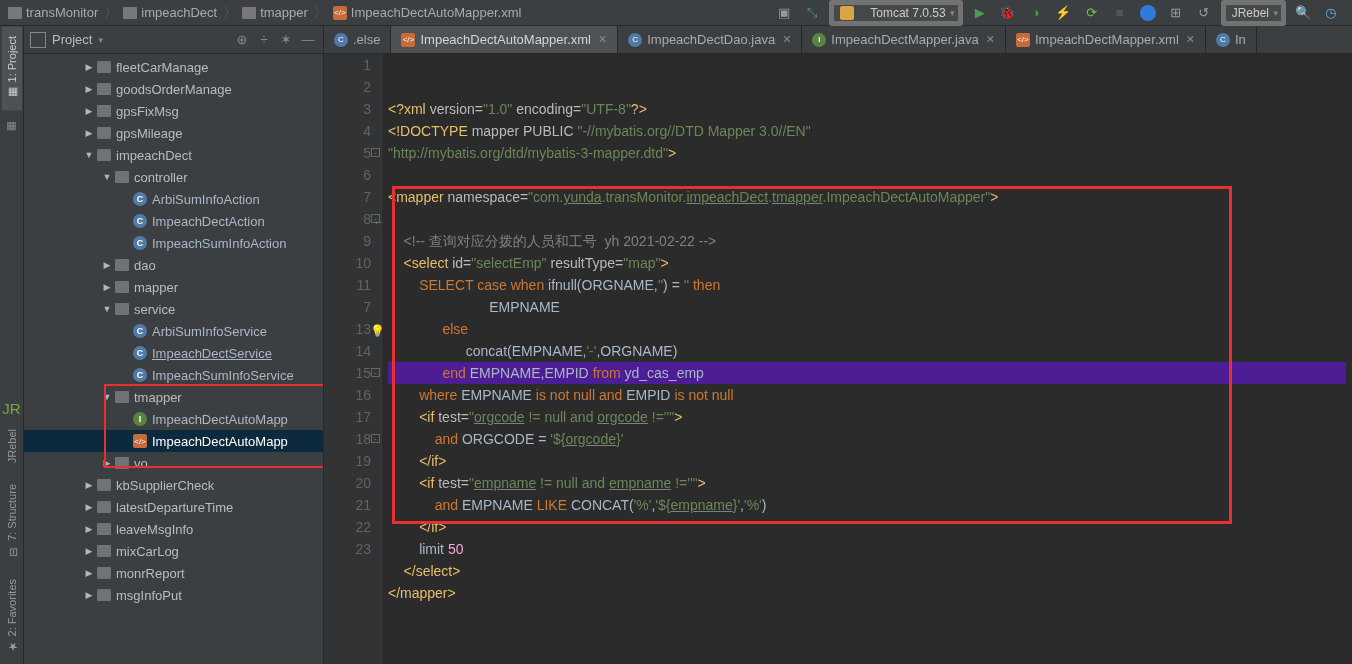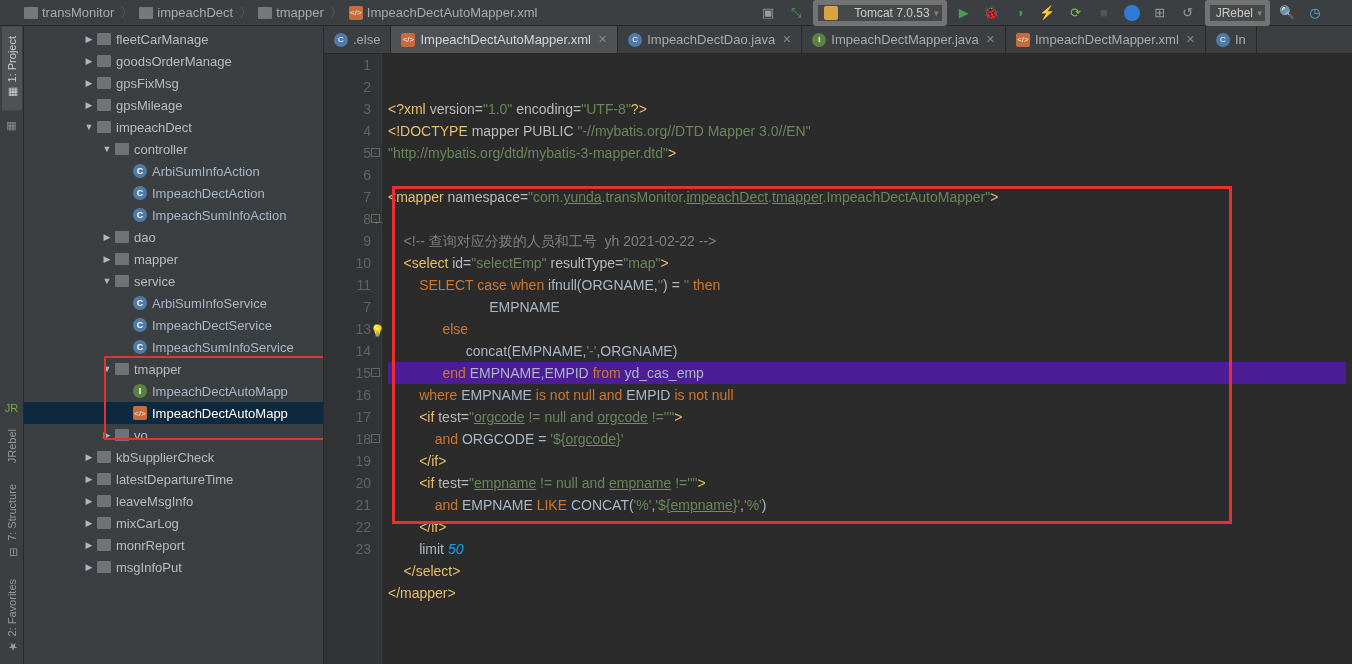"transMonitor" .topbar { padding: 0 20px -> 0 4px }
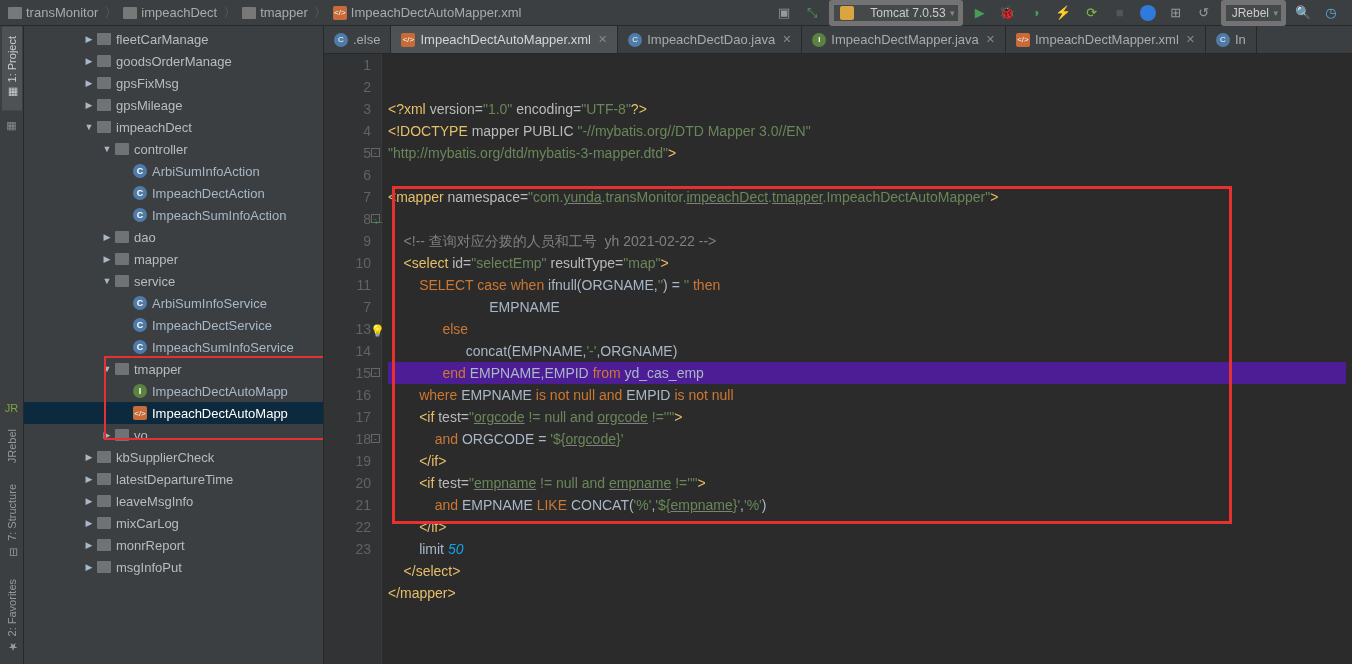"Project" div.sidebar-head { html: none -> <div> <span></span> <span>Project</span> <div> <span>⊕</span> <span>÷</span> <span>✶</span> <span>—</span> </div> </div> }
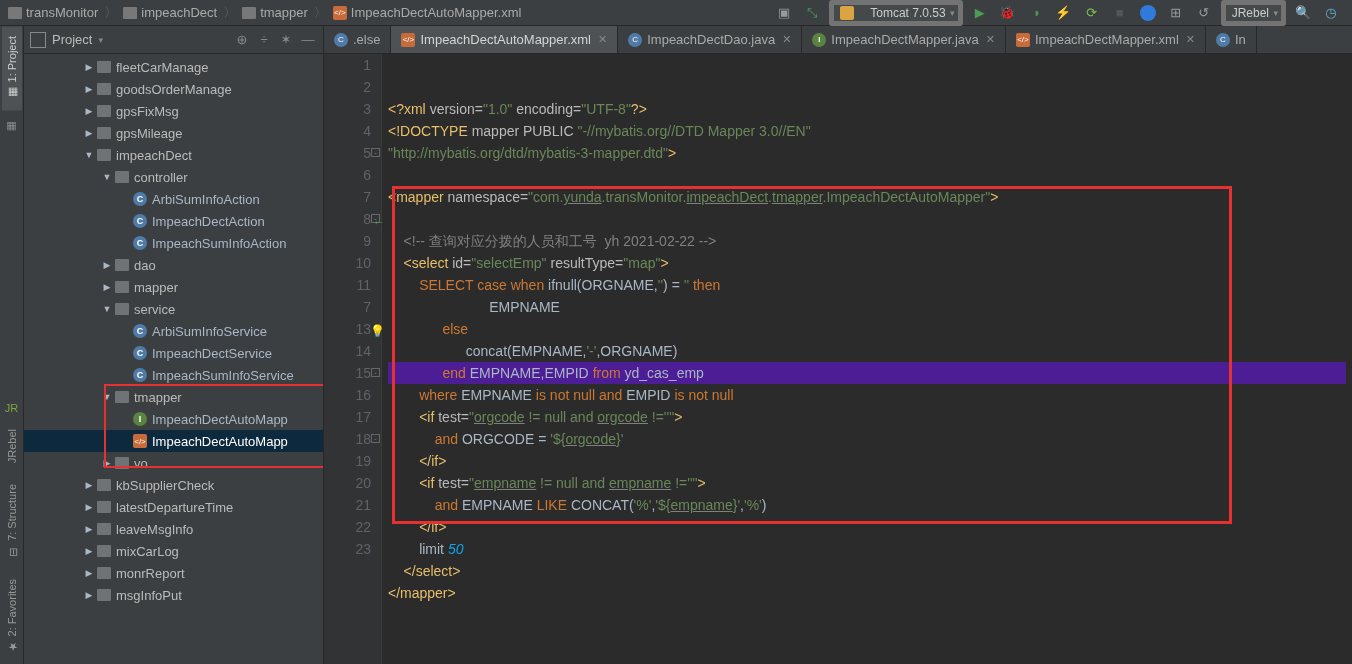"ImpeachDectService" span { text-decoration: none -> underline }
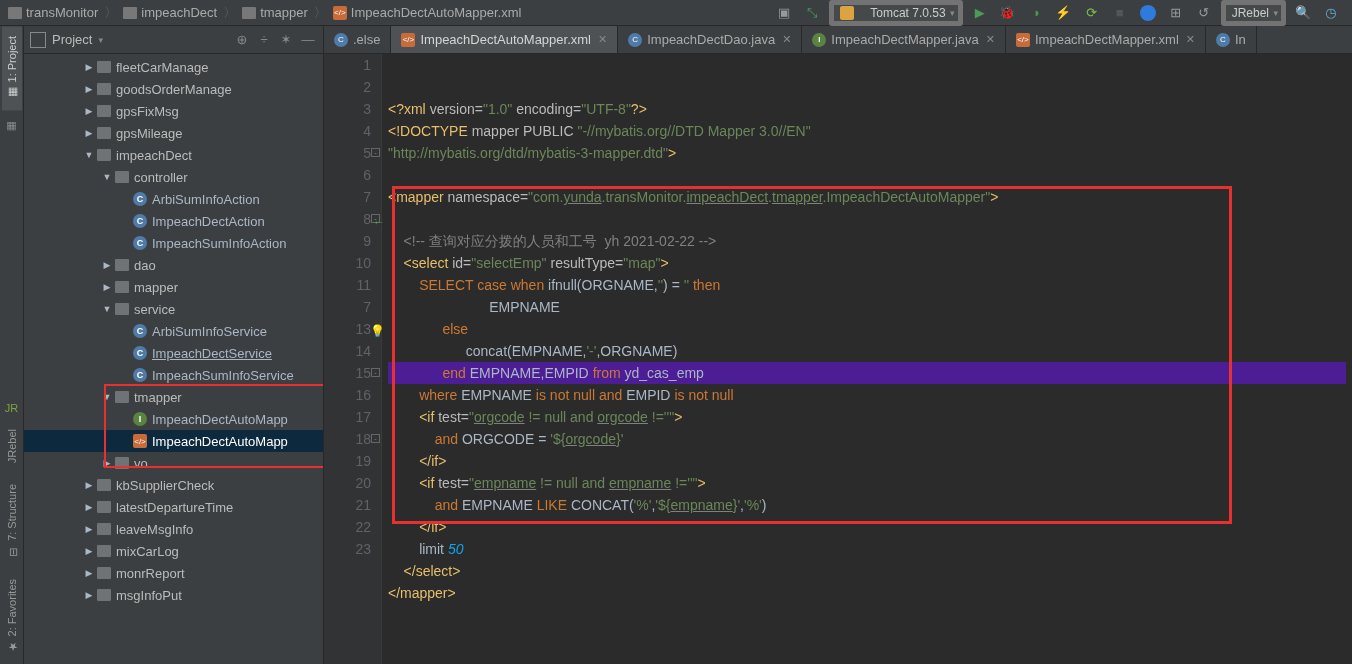"JR" div.rail-icon { font-size: 11px -> 15px }
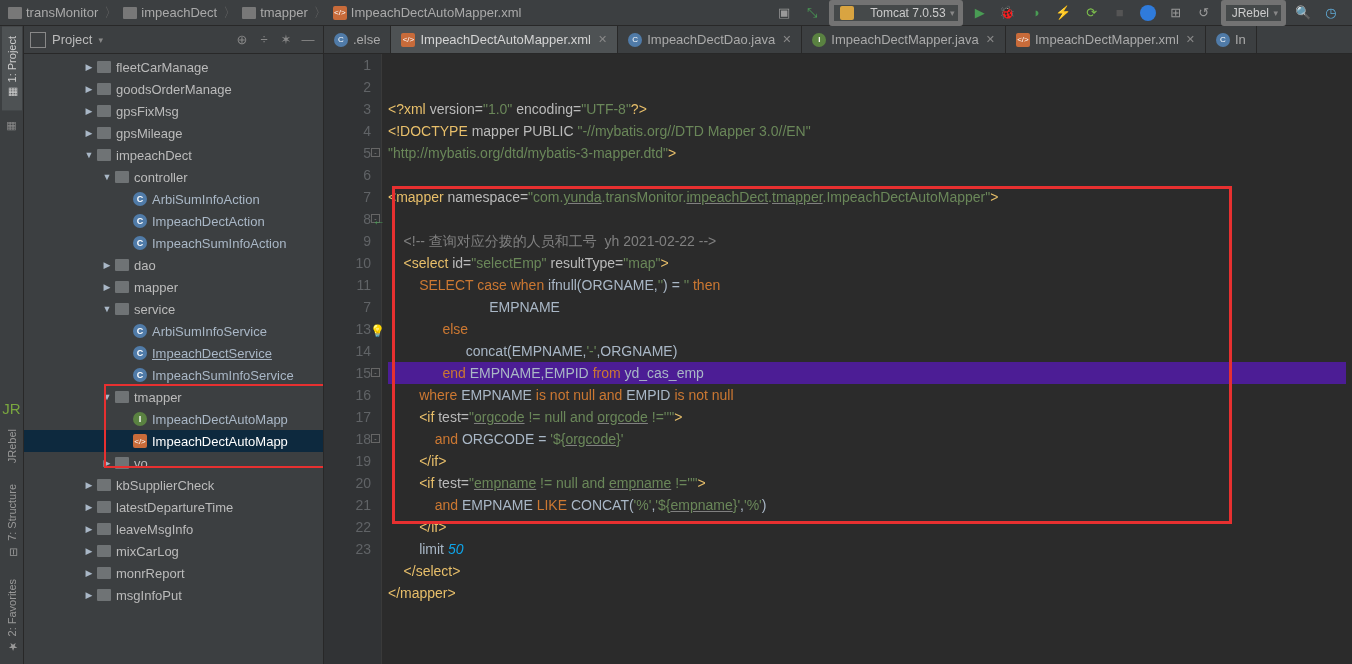"50" .num { color: #0ea5e9 -> #f9a8d4; font-style: italic -> none }
